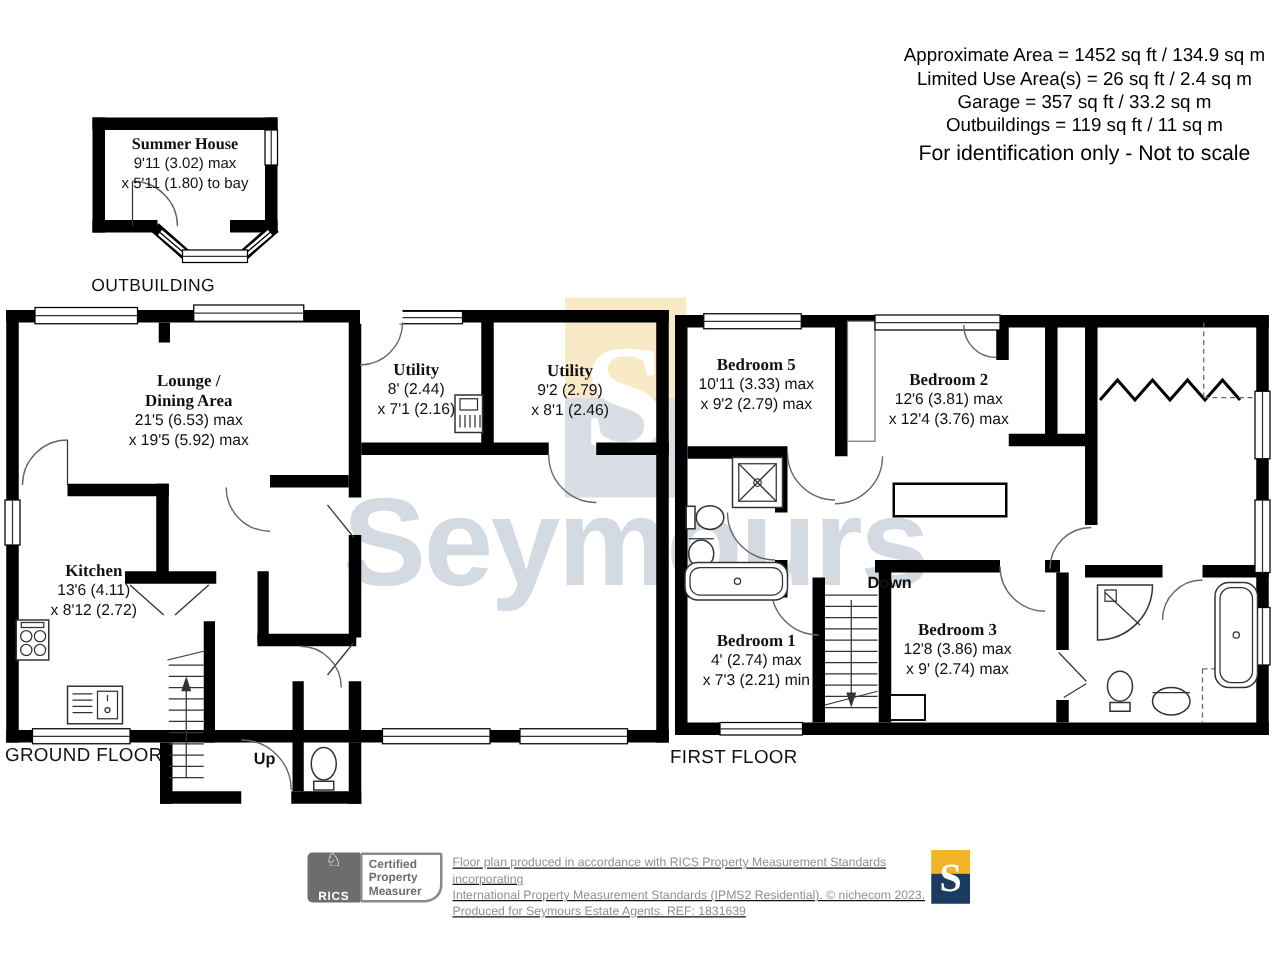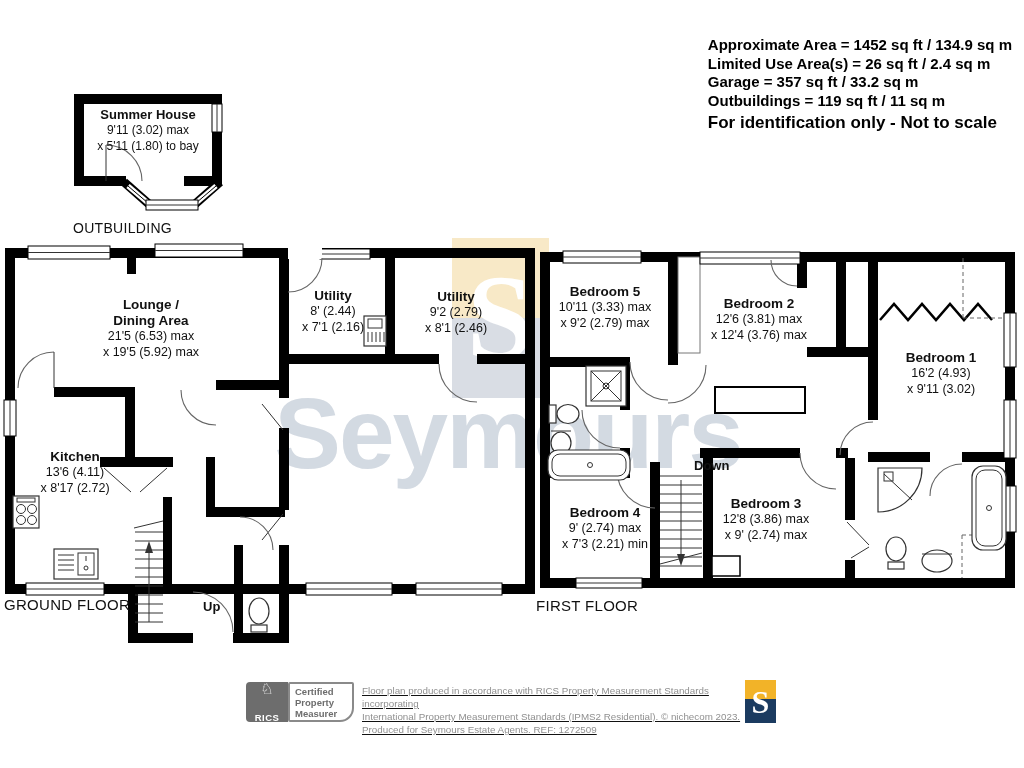"Approximate Area = 1452 sq" .area-block { font-weight: bold -> none; text-align: left -> center }
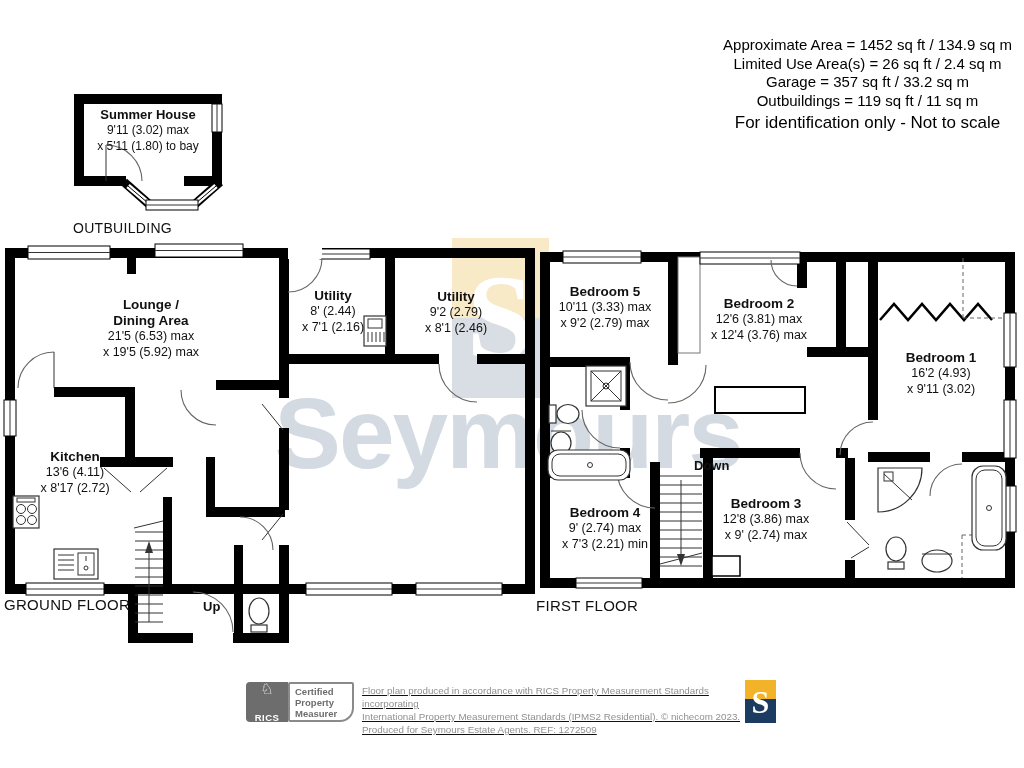"Summer House" .rn { font-family: none -> Liberation Serif, serif }
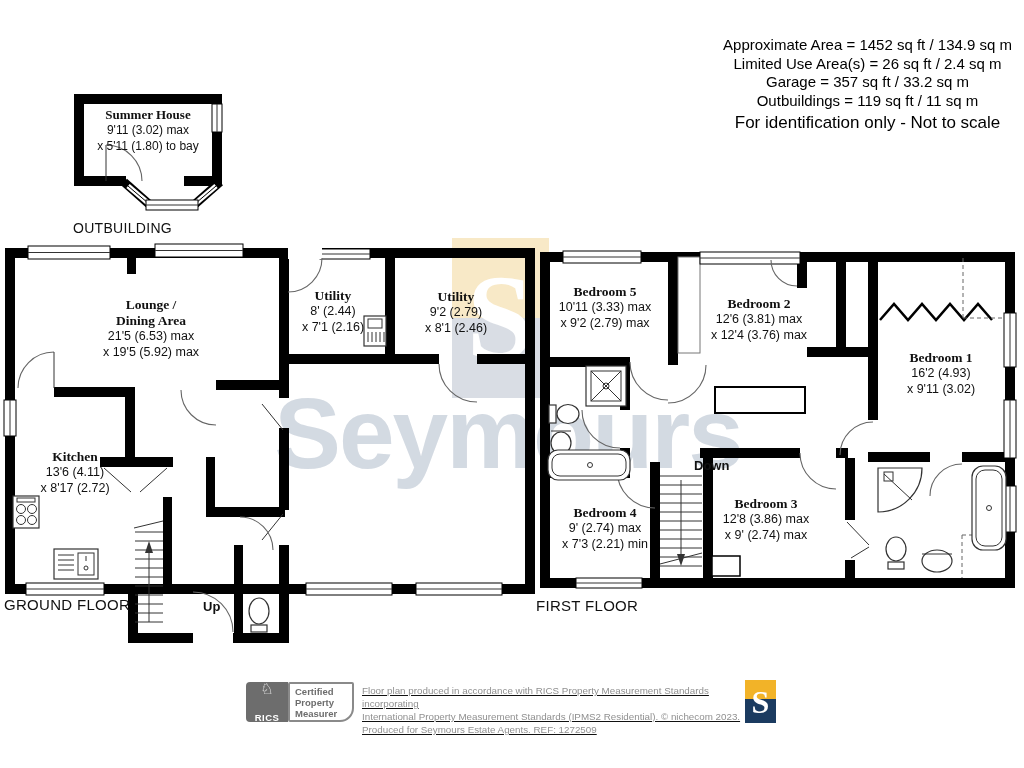"Bedroom 1" div.lbl { html: <div> <div>Bedroom 1</div> <div>16'2 (4.93)</div> <div>x 9'11 (3.02)</div> </div> -> none }
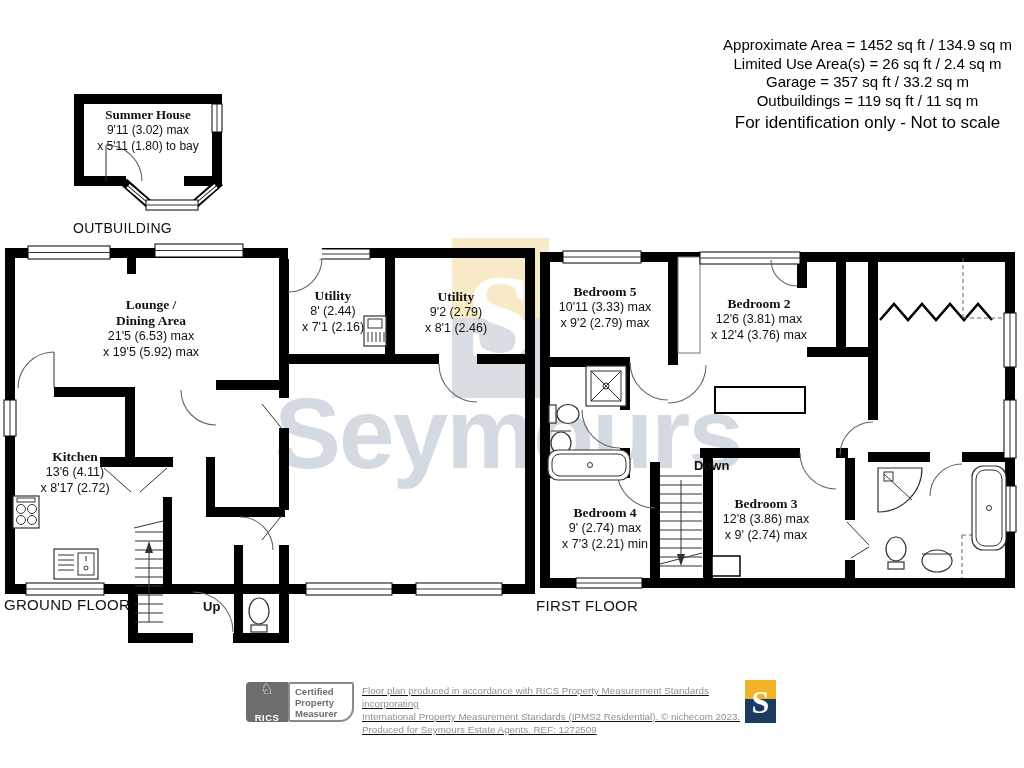"x 8'17 (2.72)" div.rd { text: 8'17 -> 8'12 }
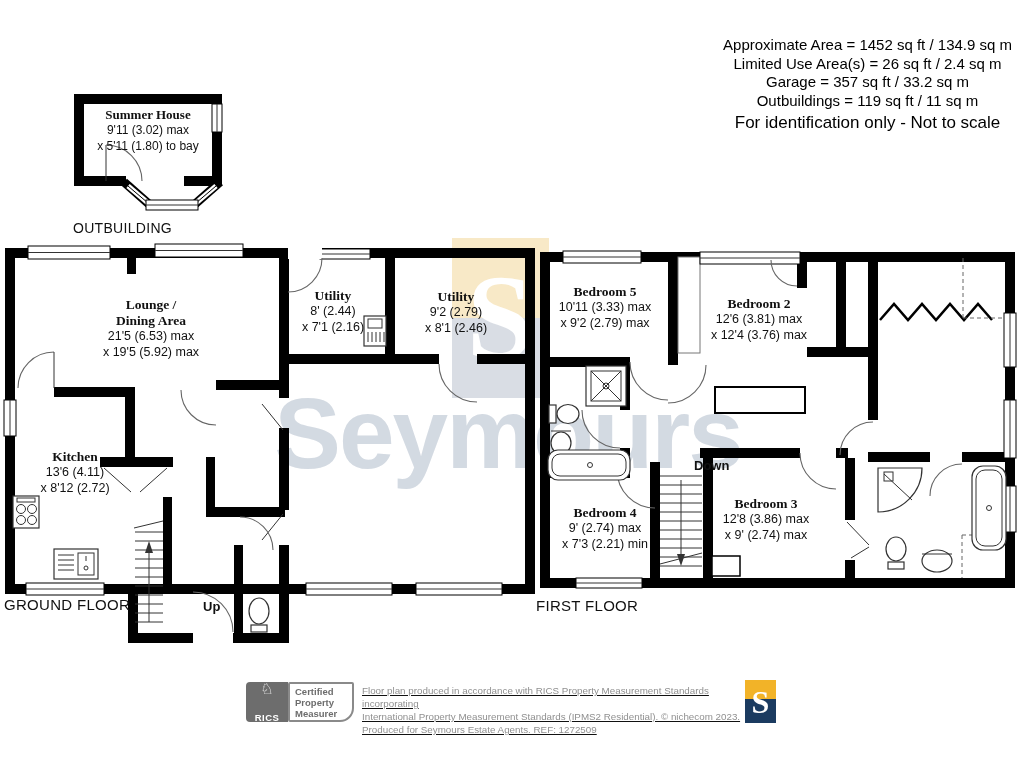"Bedroom 4" div.rn { text: 4 -> 1 }
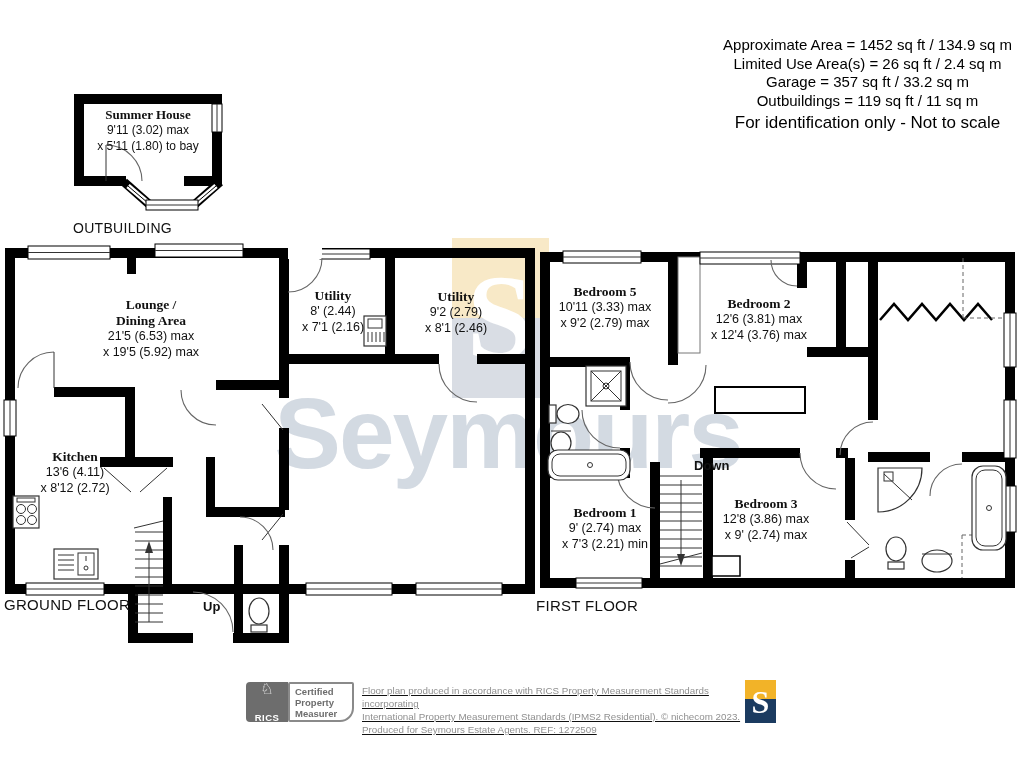"9' (2.74) max" div.rd { text: 9' -> 4' }
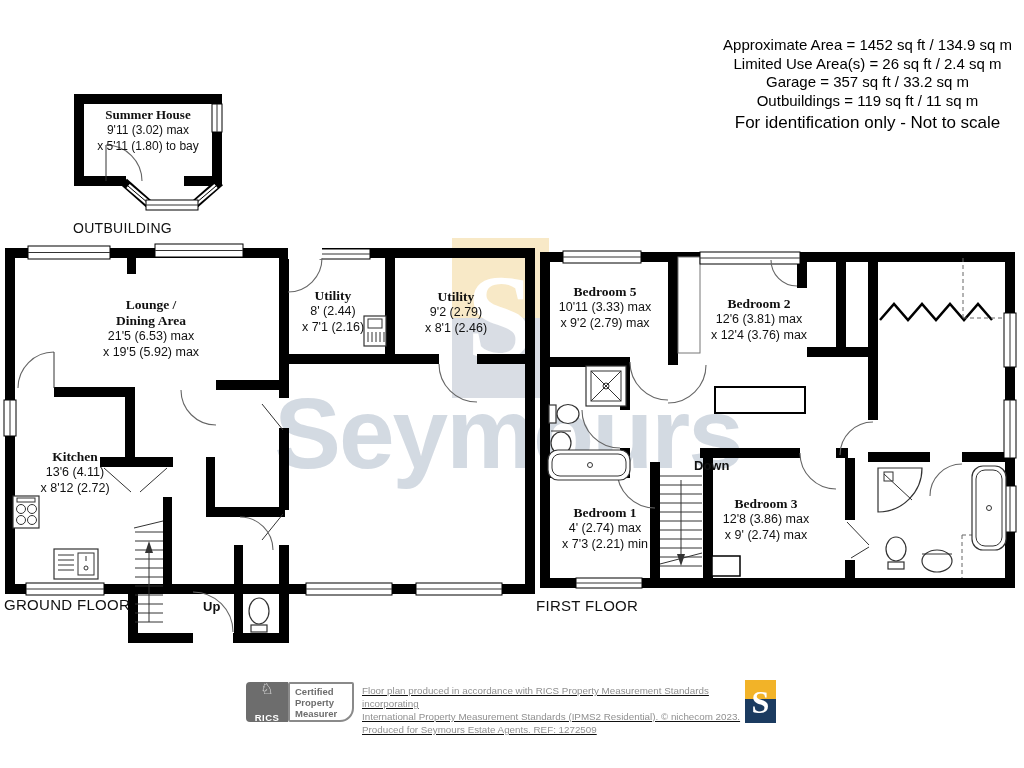"Produced for Seymours Estate Agents." div.ft-line { text: 1272509 -> 1831639 }
